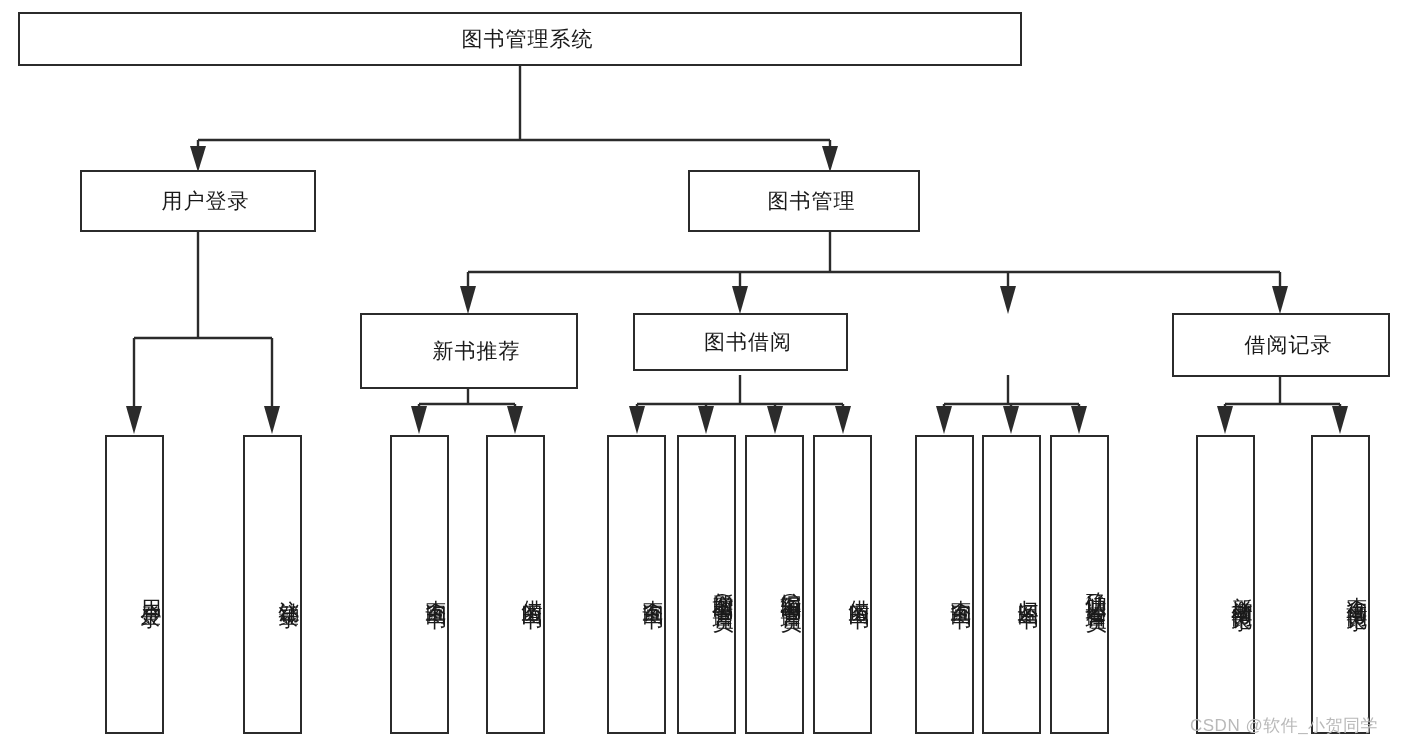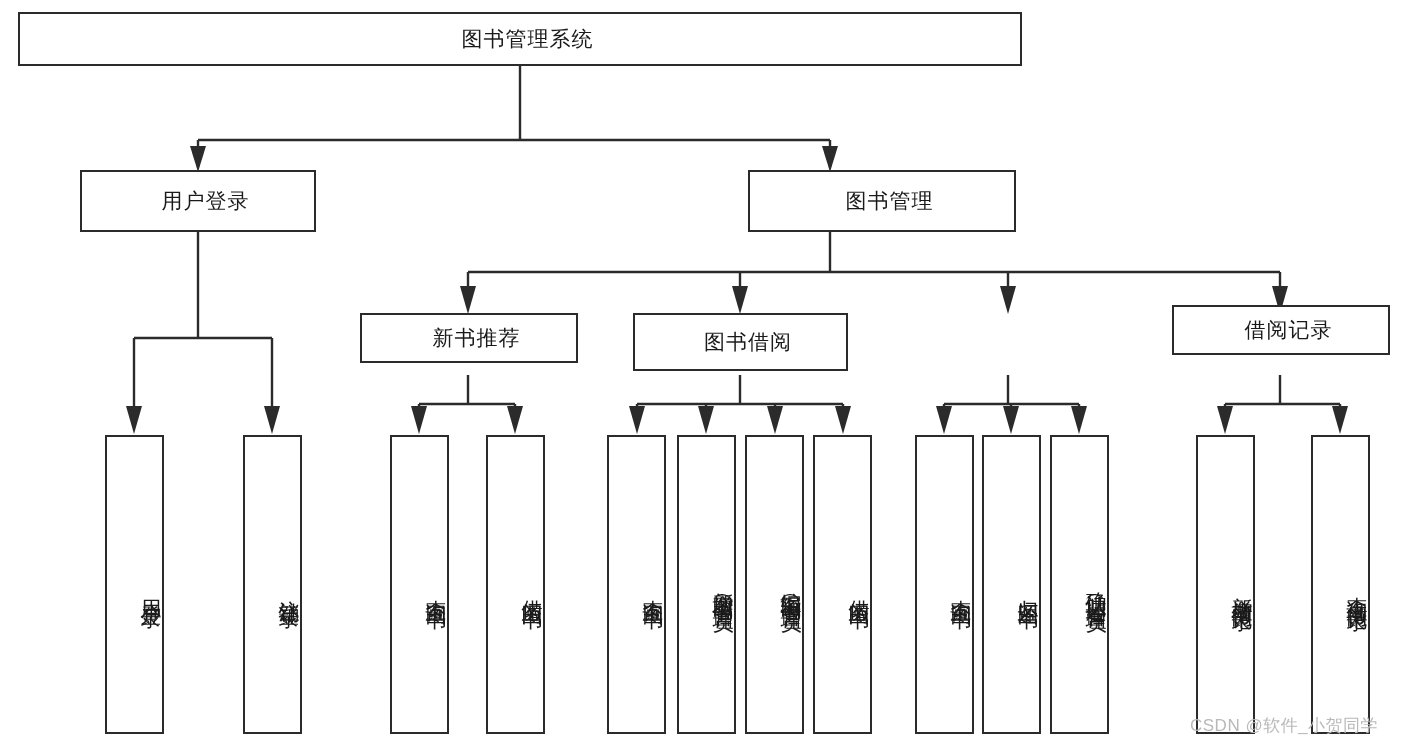"图书管理" div.node { left: 748px -> 688px; width: 268px -> 232px }
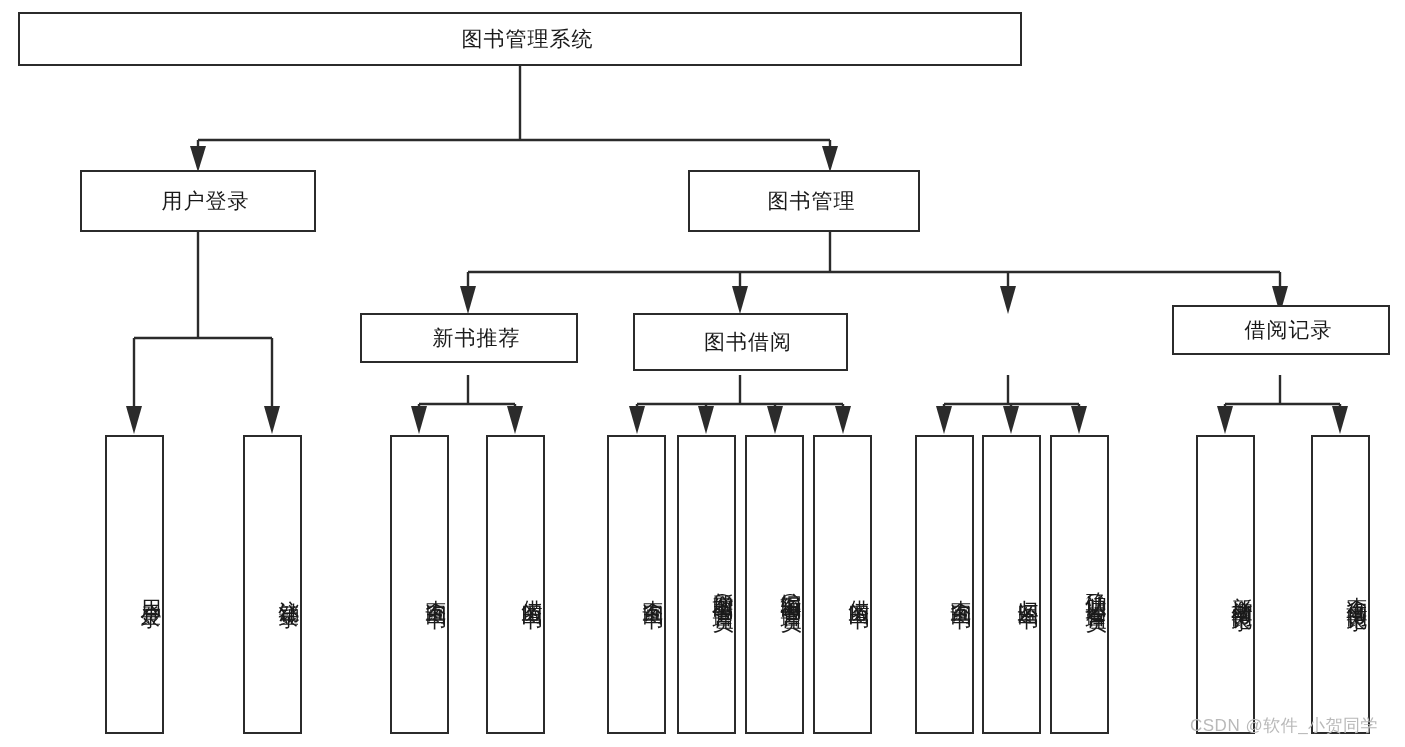"新书推荐" div.node { height: 50px -> 76px }
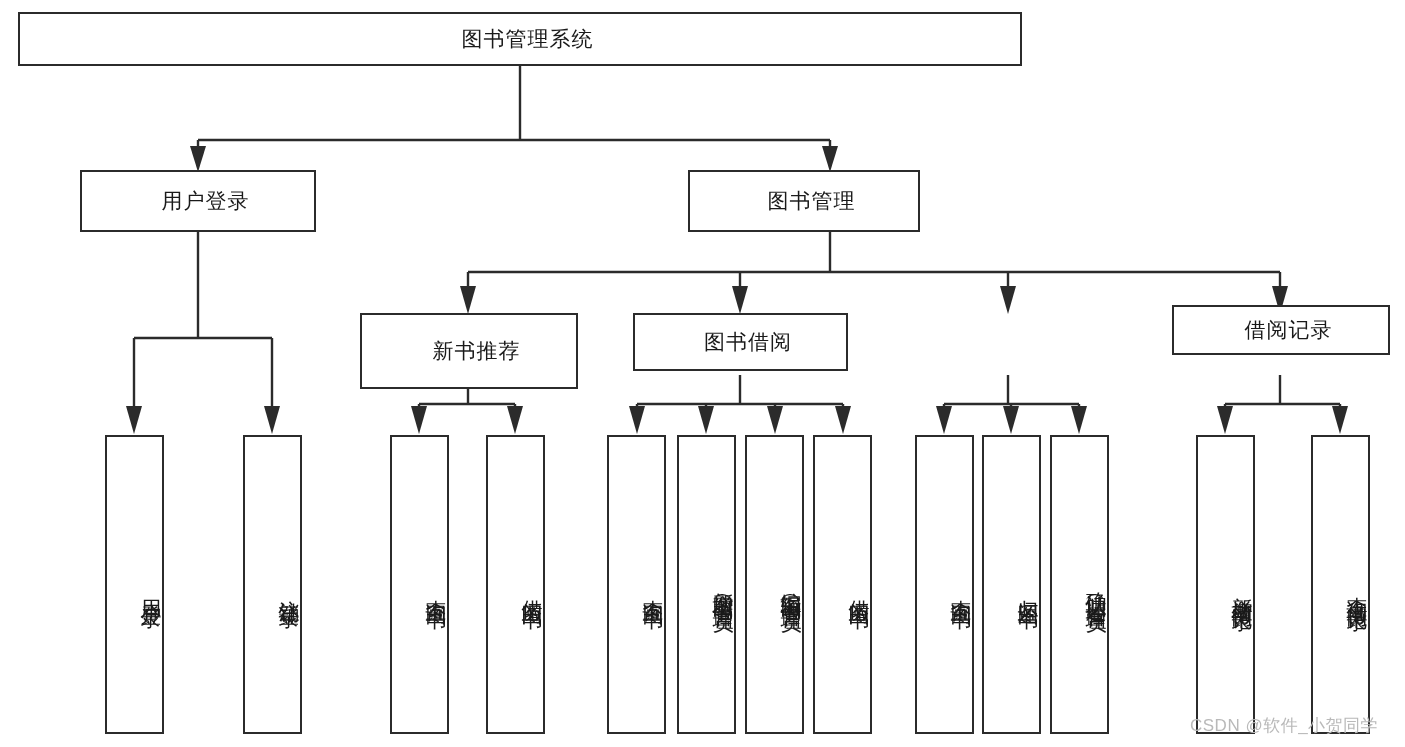"借阅记录" div.node { height: 50px -> 64px; top: 305px -> 313px }
